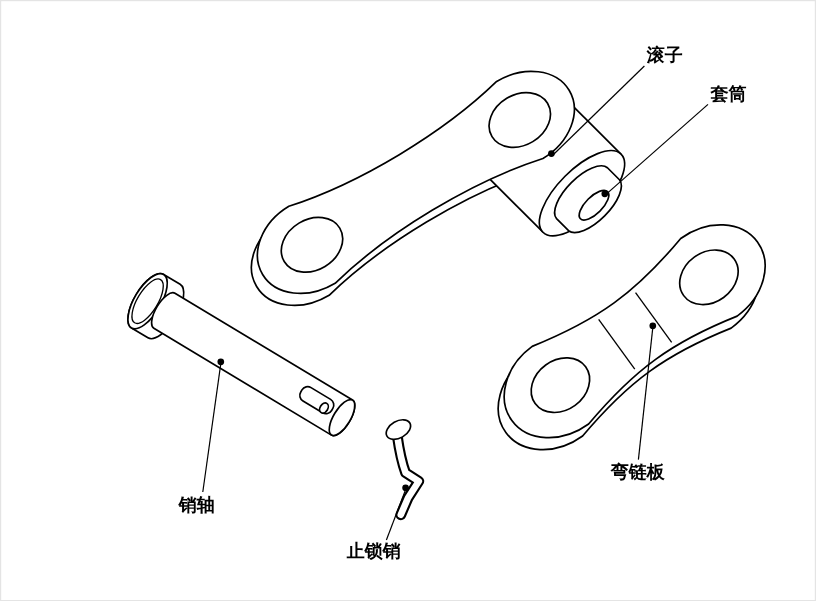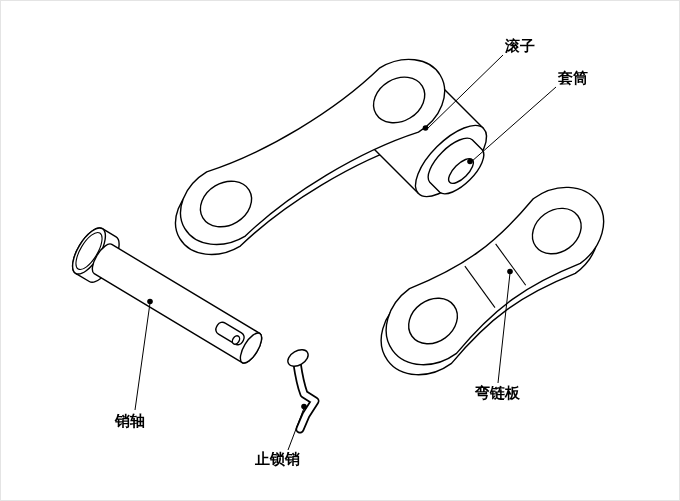"滚子" .canvas { padding-left: none -> 34px }
